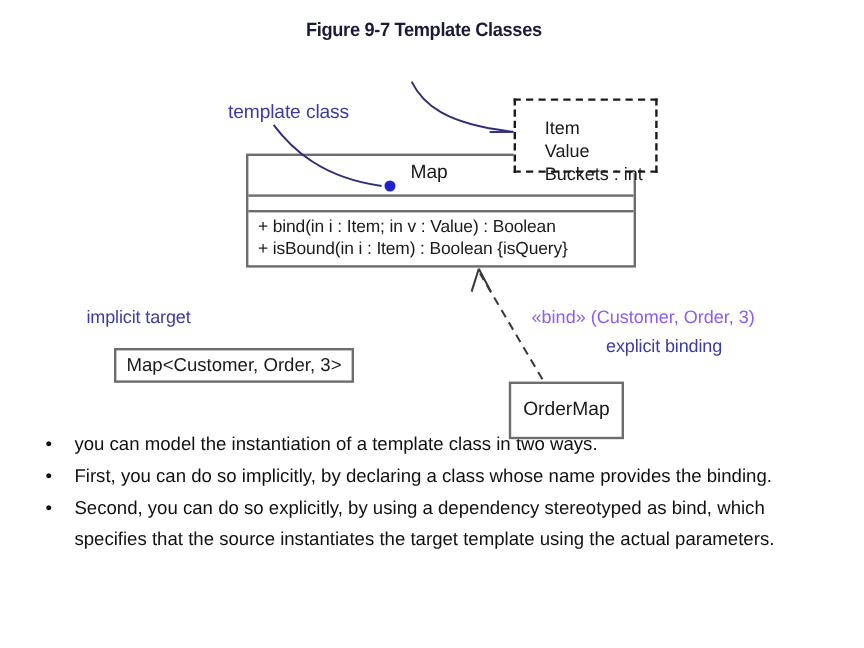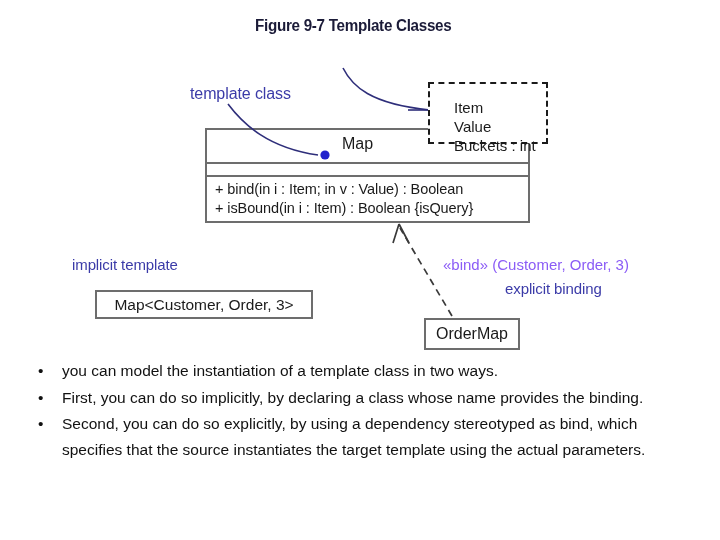"implicit template" div.abs { text: template -> target }
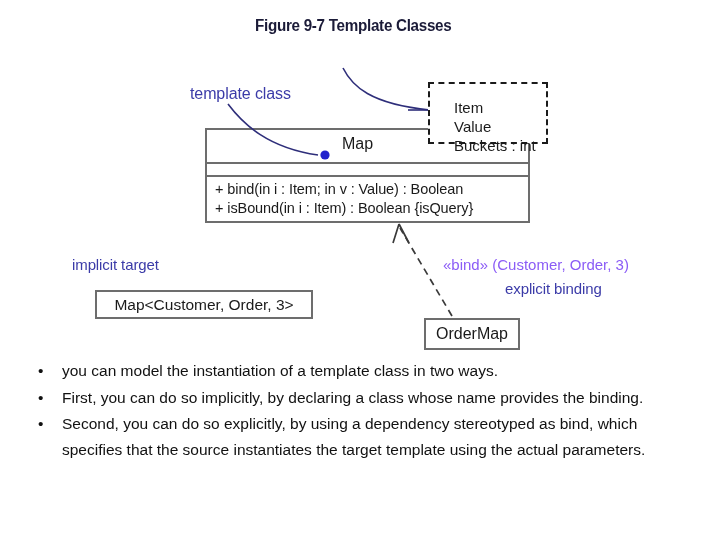"Map<Customer, Order, 3>" #implicit-binding-box { width: 218px -> 200px }
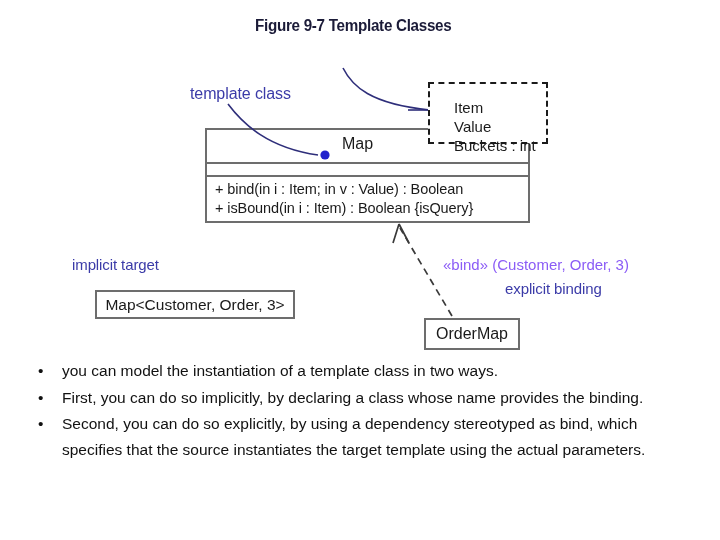"OrderMap" #ordermap-box { height: 32px -> 48px }
